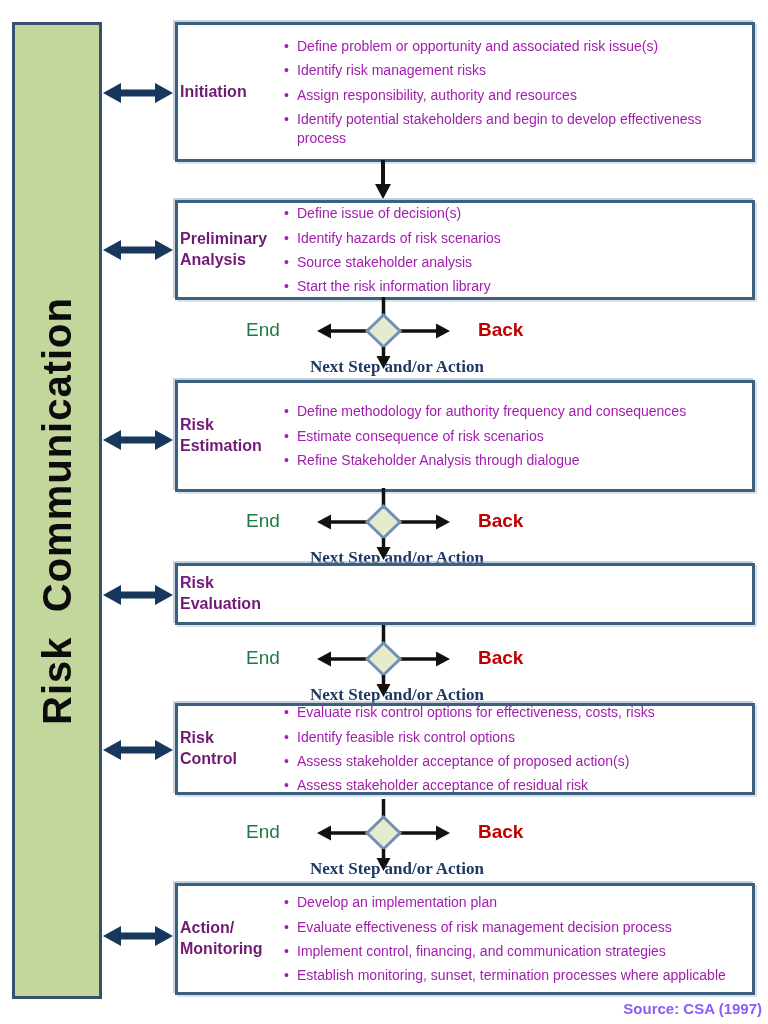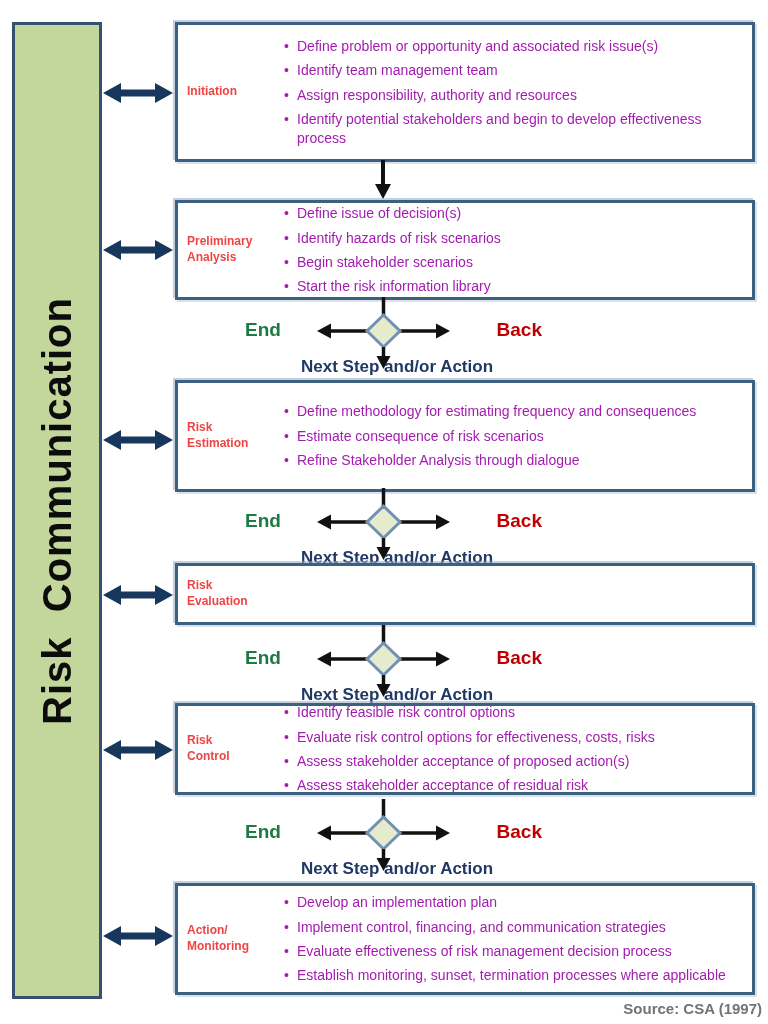"Identify team management team" li { text: team management team -> risk management risks }
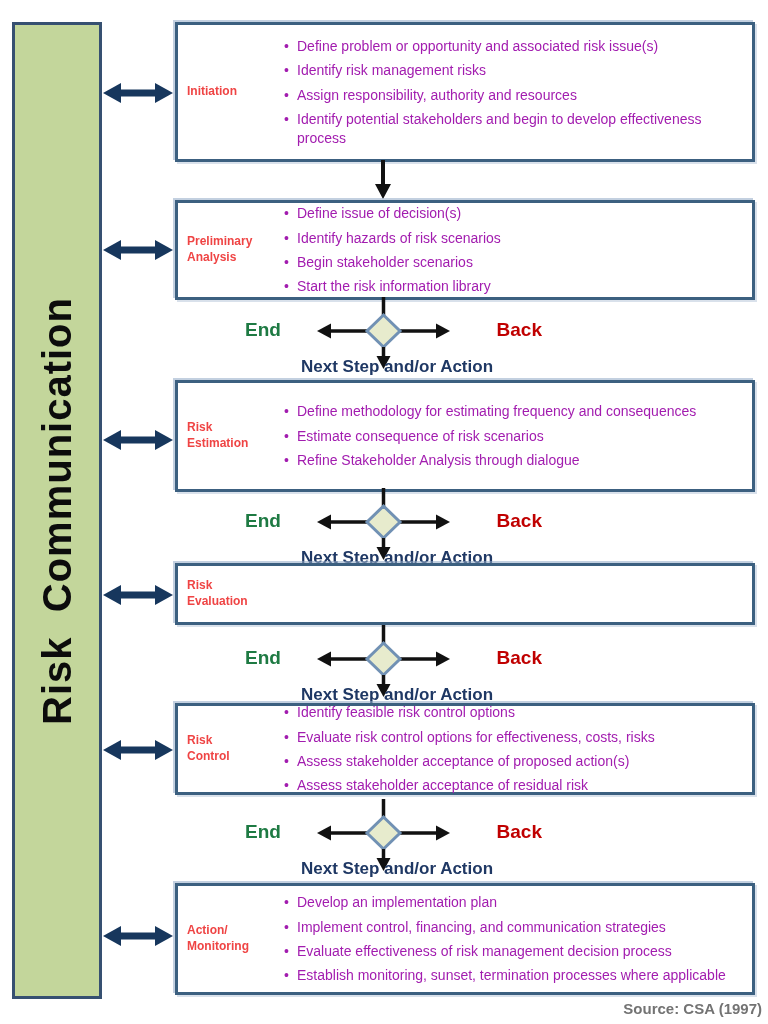"Initiation" .stage-title { color: #ef4444 -> #701a75; font-size: 12px -> 16px; padding-left: 9px -> 2px }
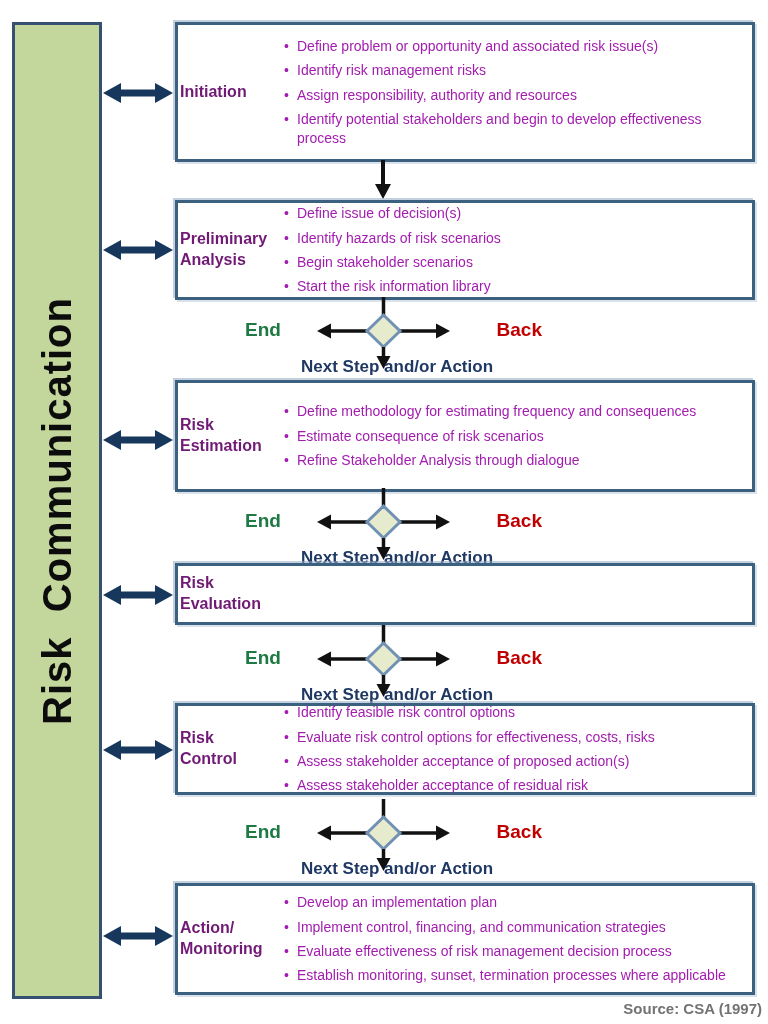"Begin stakeholder scenarios" li { text: Begin stakeholder scenarios -> Source stakeholder analysis }
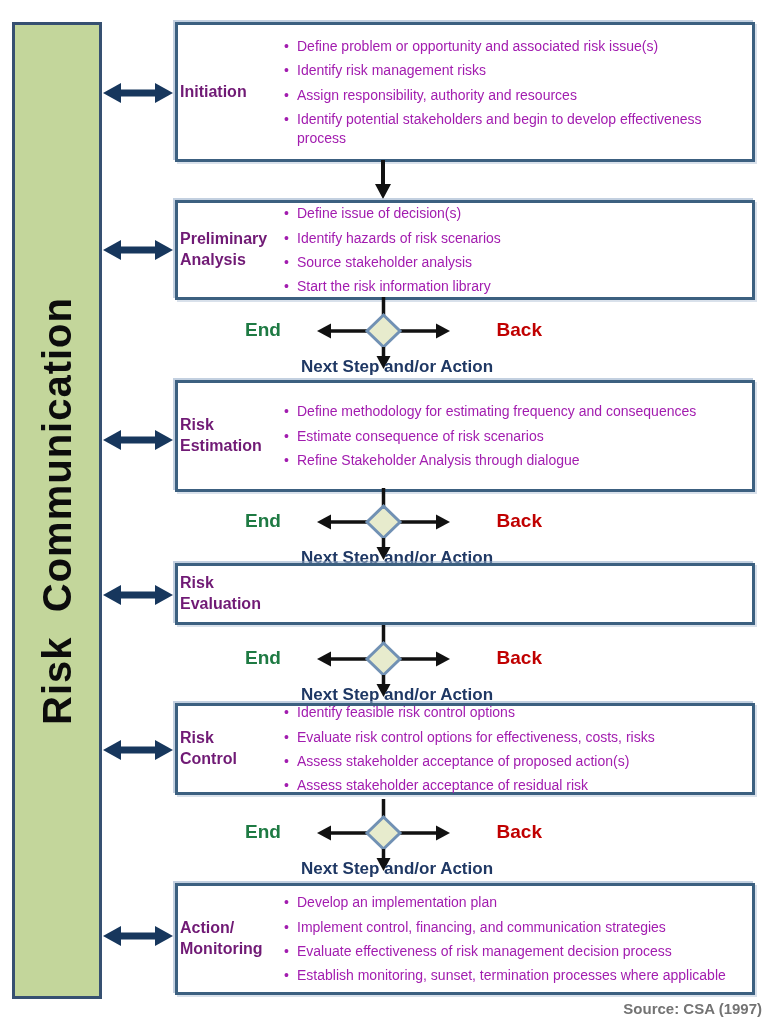"End" .end-label { font-weight: bold -> normal }
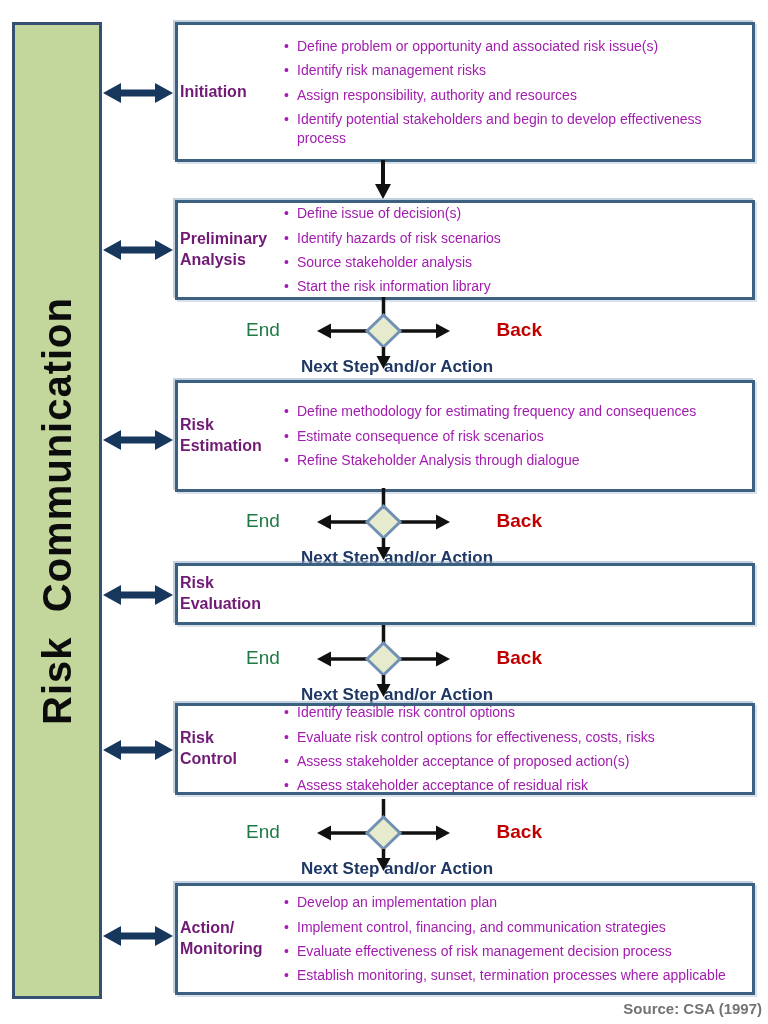"Back" .back-label { text-align: right -> left }
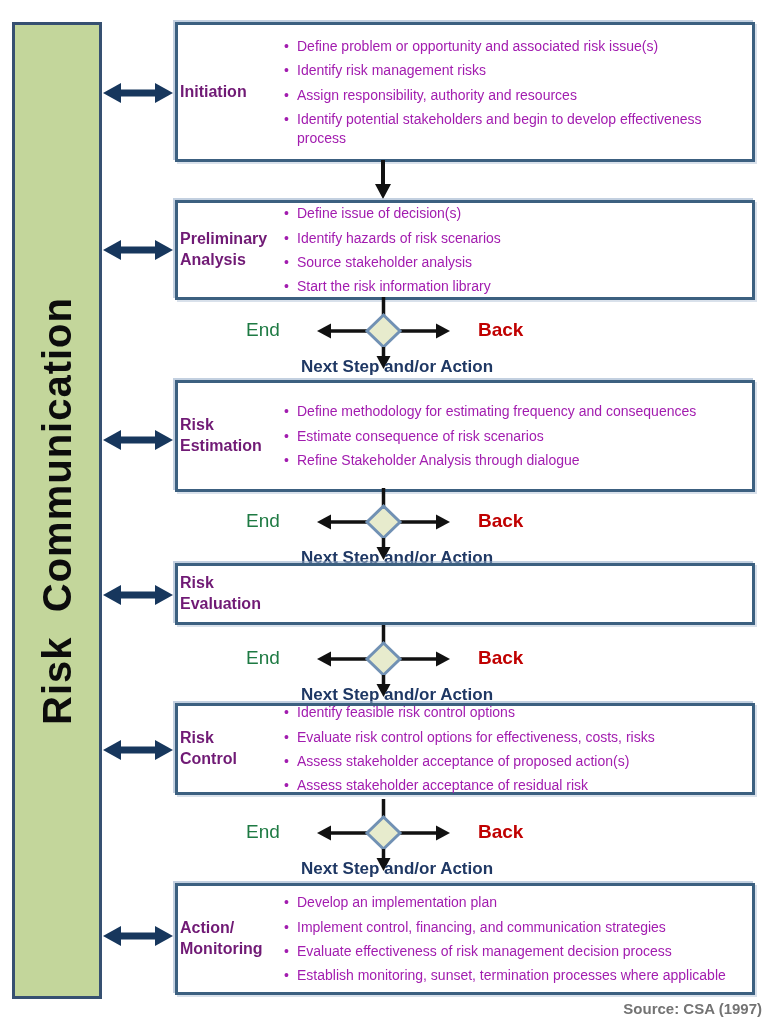"Next Step and/or Action" .next-label { font-family: none -> Liberation Serif, serif }
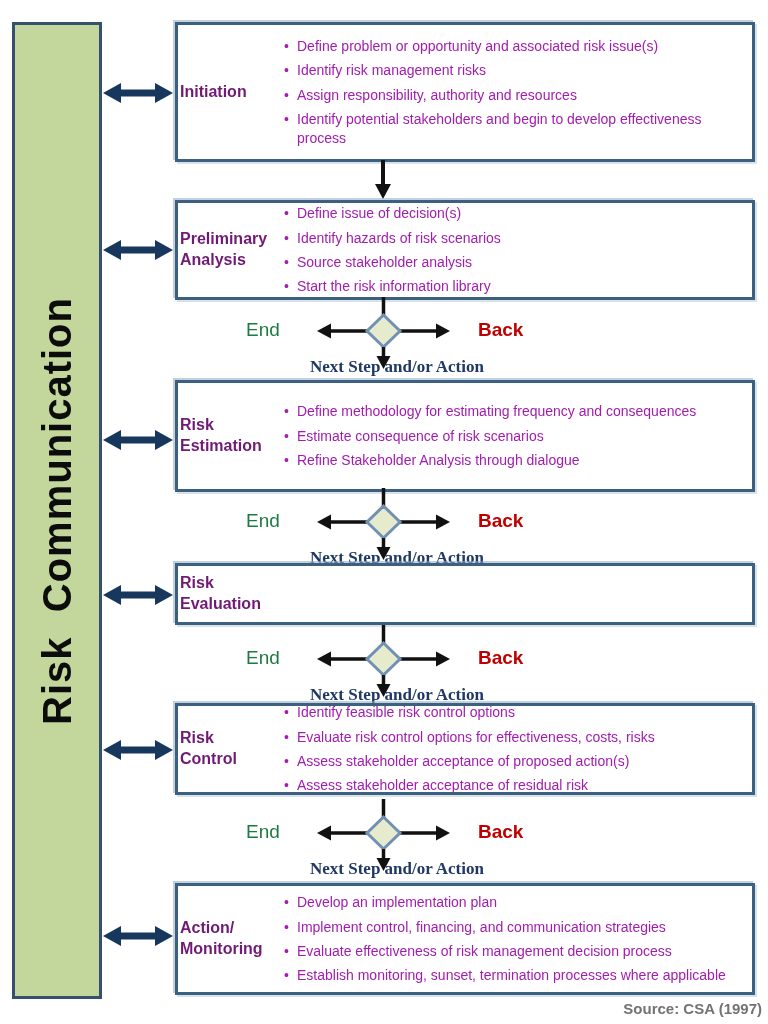"Define methodology for estimating" li { text: estimating -> authority }
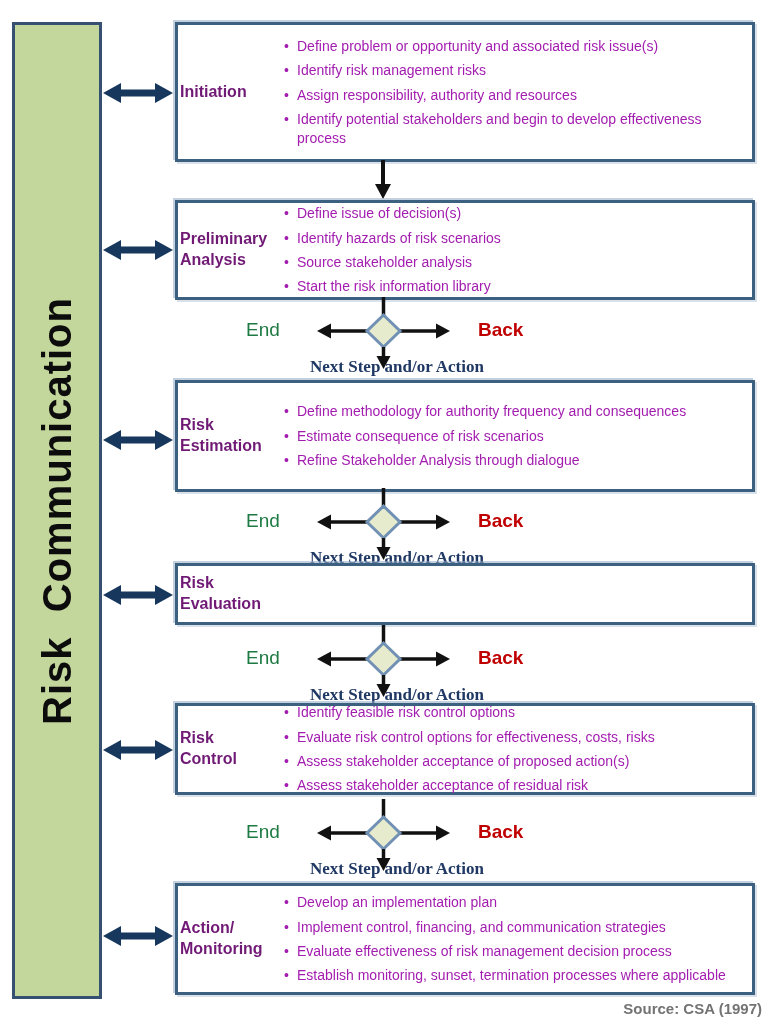"Identify feasible risk control options" li { order: before "Evaluate risk control options for" -> after "Evaluate risk control options for" }
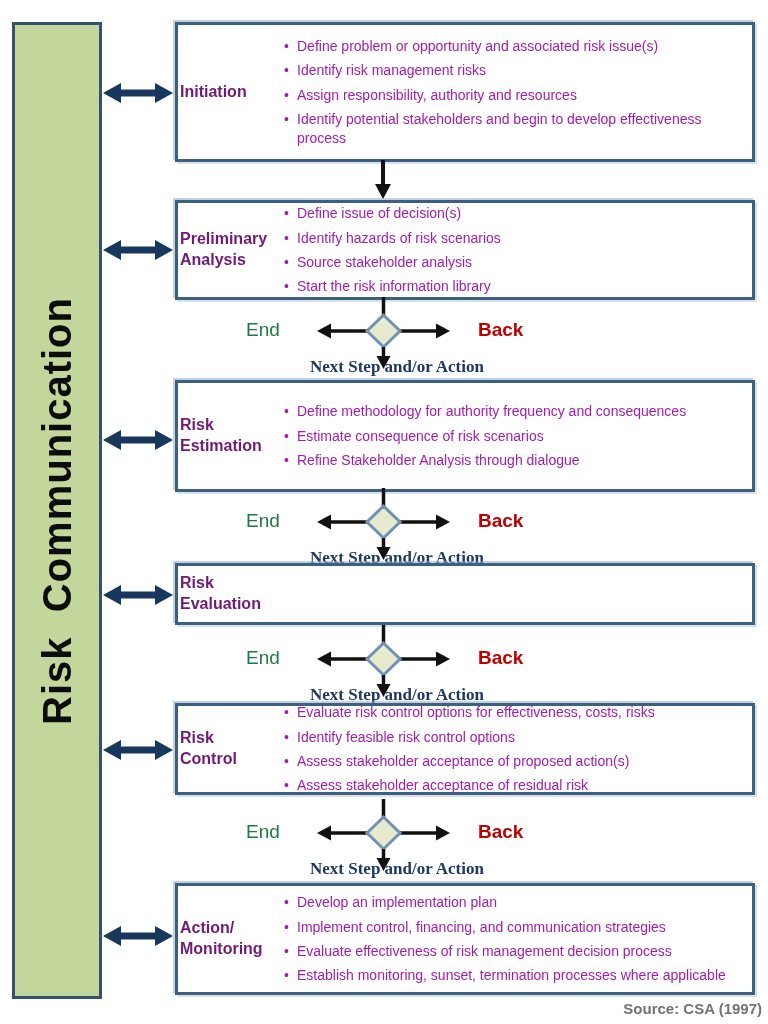"Implement control, financing, and" li { order: before "Evaluate effectiveness of risk" -> after "Evaluate effectiveness of risk" }
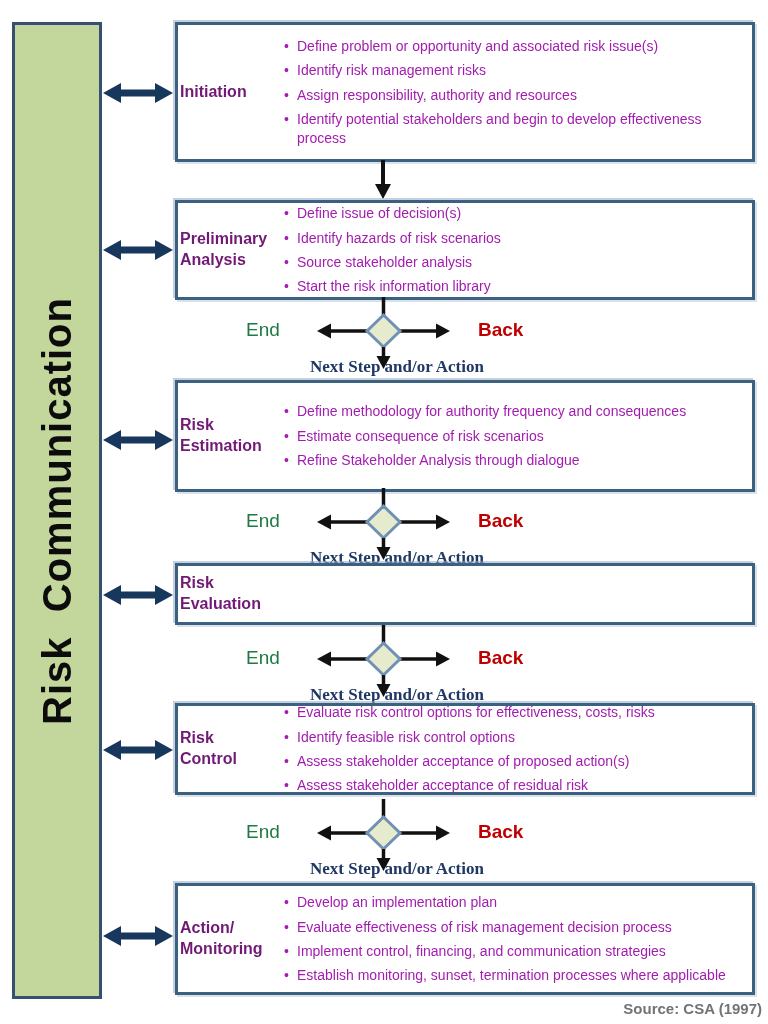"Source: CSA (1997)" .source-note { color: #737373 -> #8b5cf6 }
